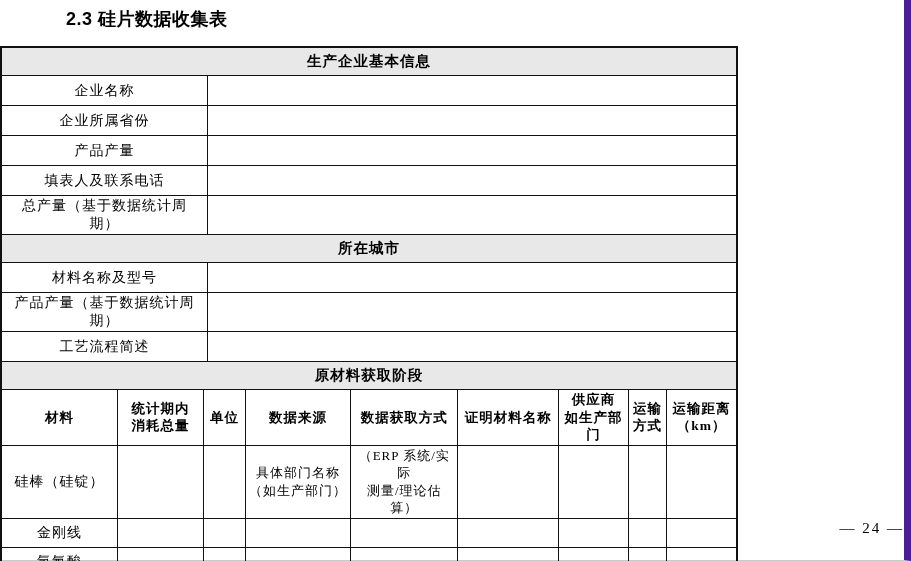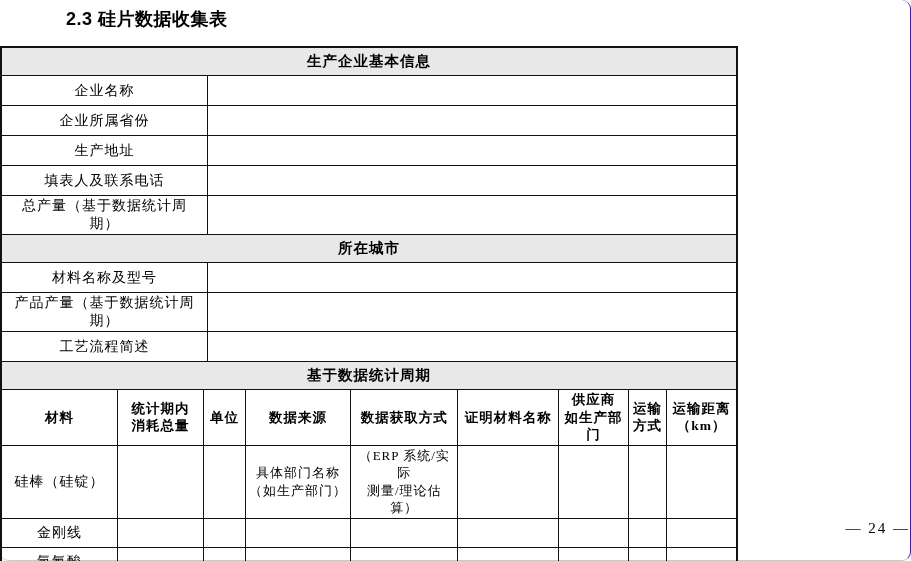"2.3 硅片数据收集表" .page { border-radius: 9px -> none; border-right: 1px solid #4c1d95 -> 7px solid #4c1d95 }
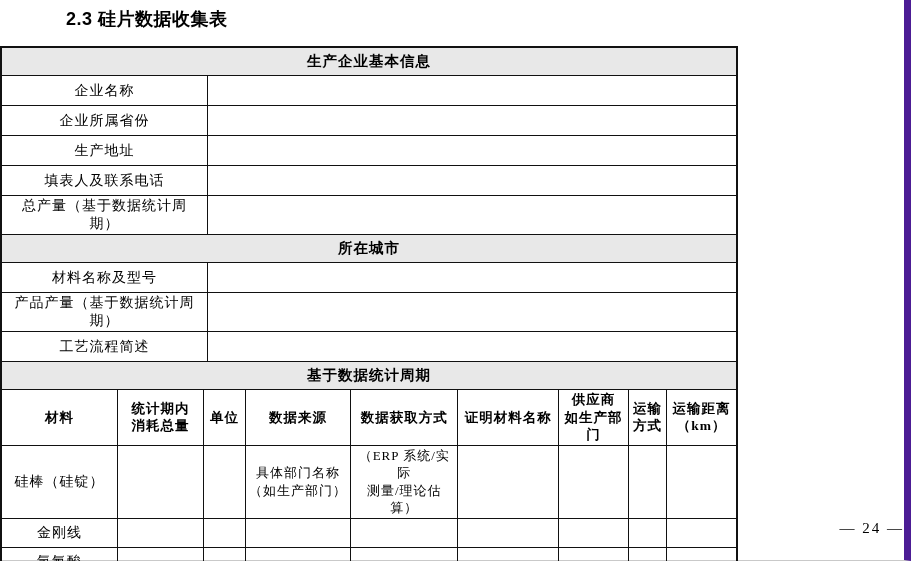"生产地址" td.label-cell { text: 生产地址 -> 产品产量 }
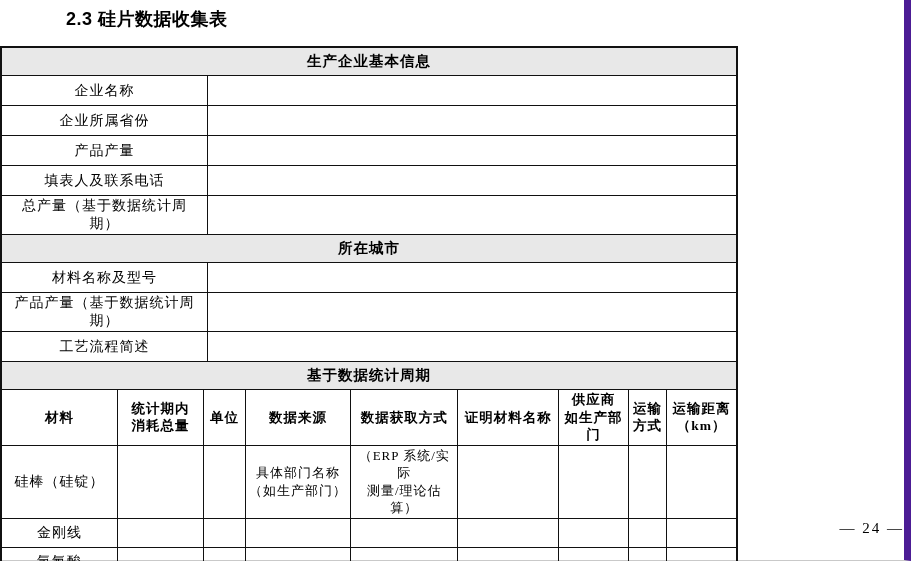"基于数据统计周期" td { text: 基于数据统计周期 -> 原材料获取阶段 }
